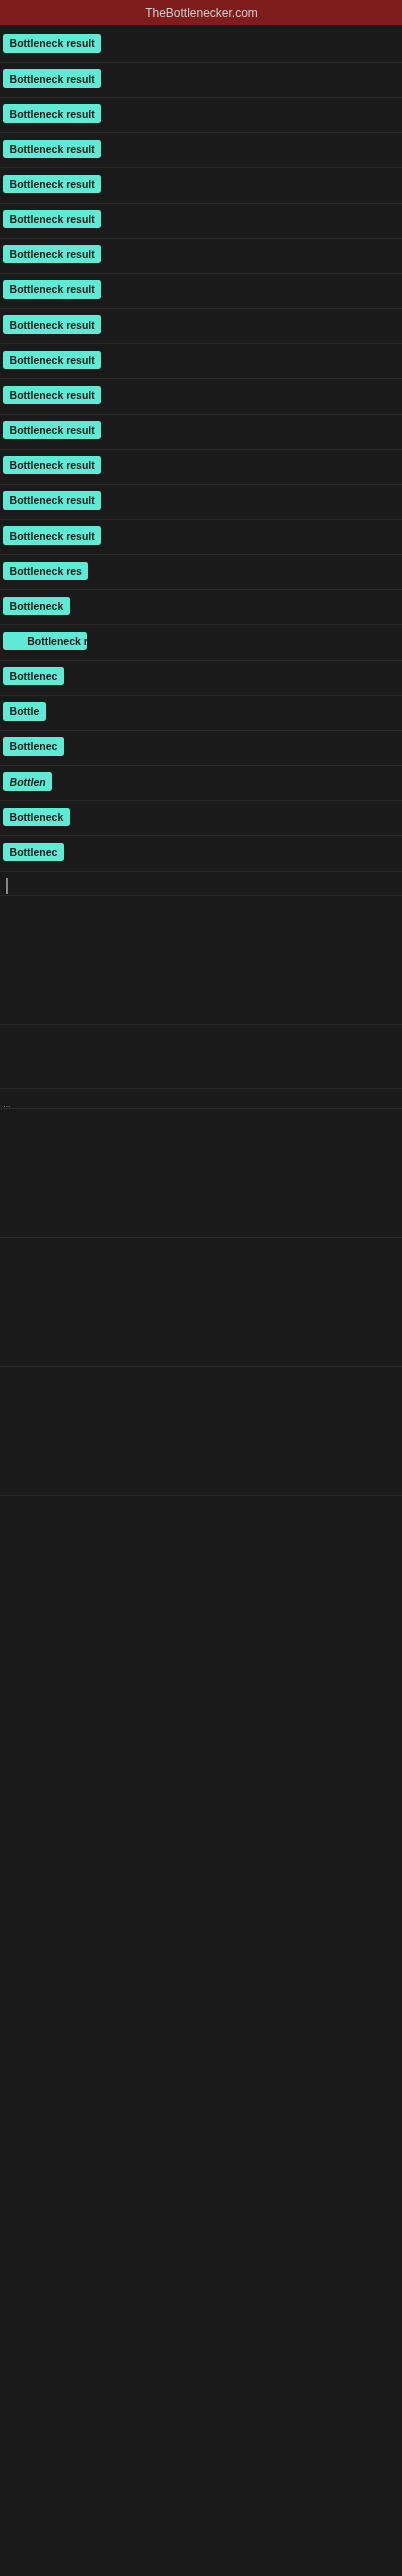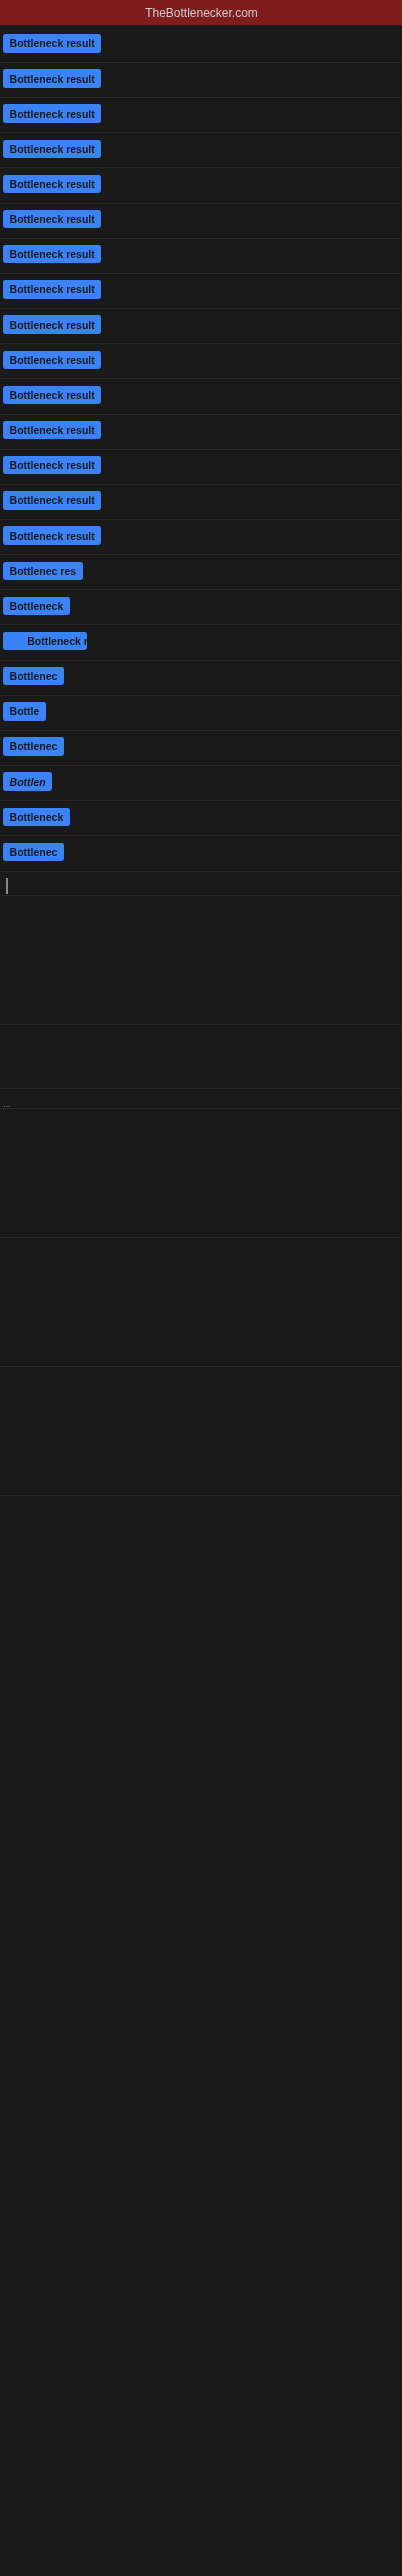"Bottleneck result" .bottleneck-badge { background-color: #3b82f6 -> #5eead4 }
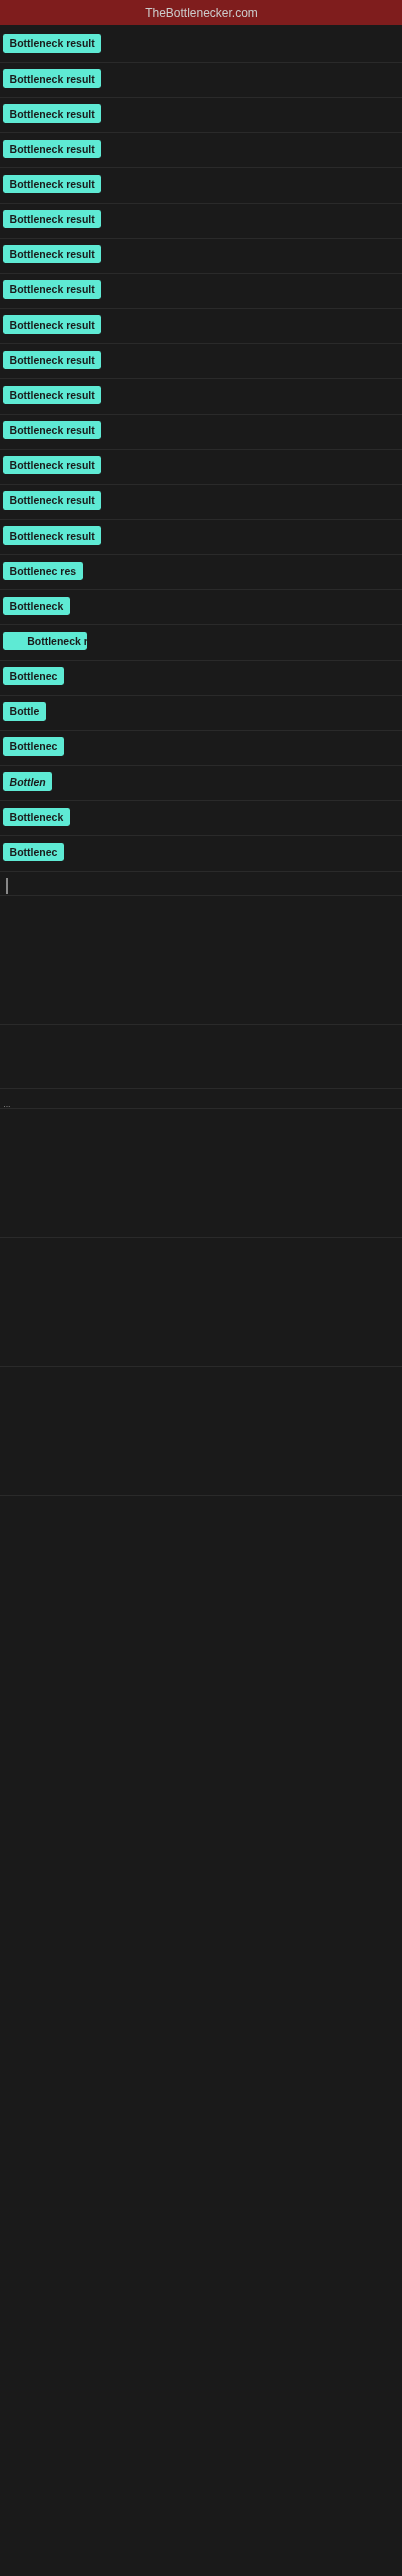"Bottlenec res" span.bottleneck-badge { text: Bottlenec -> Bottleneck }
